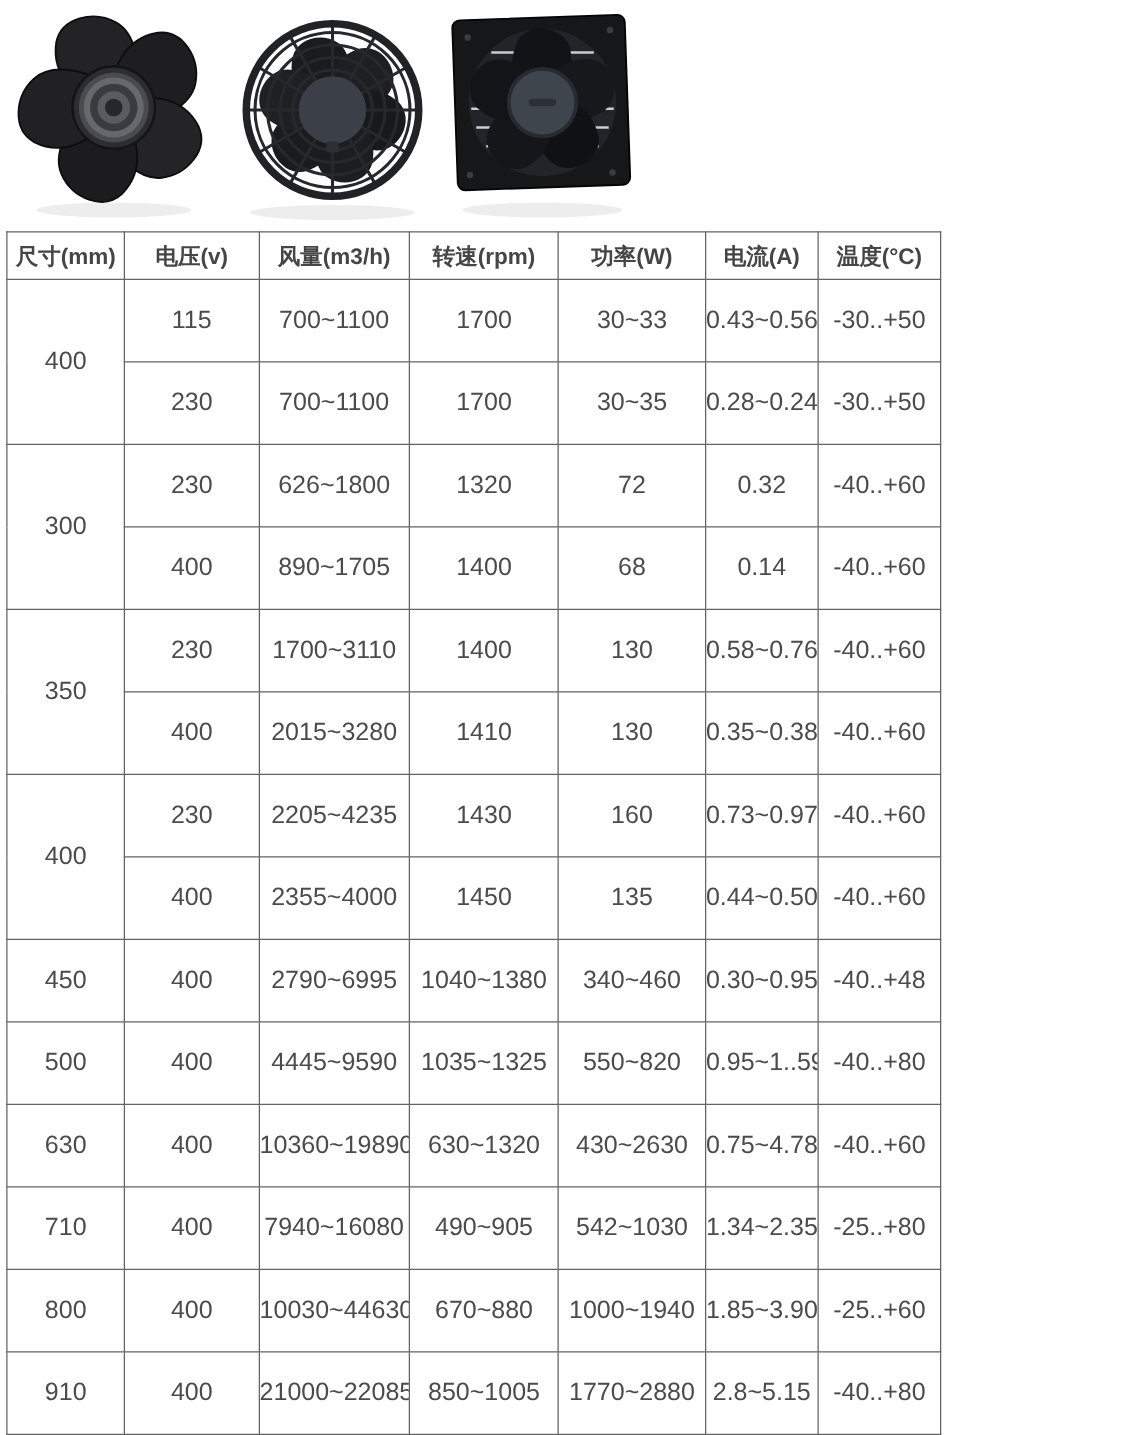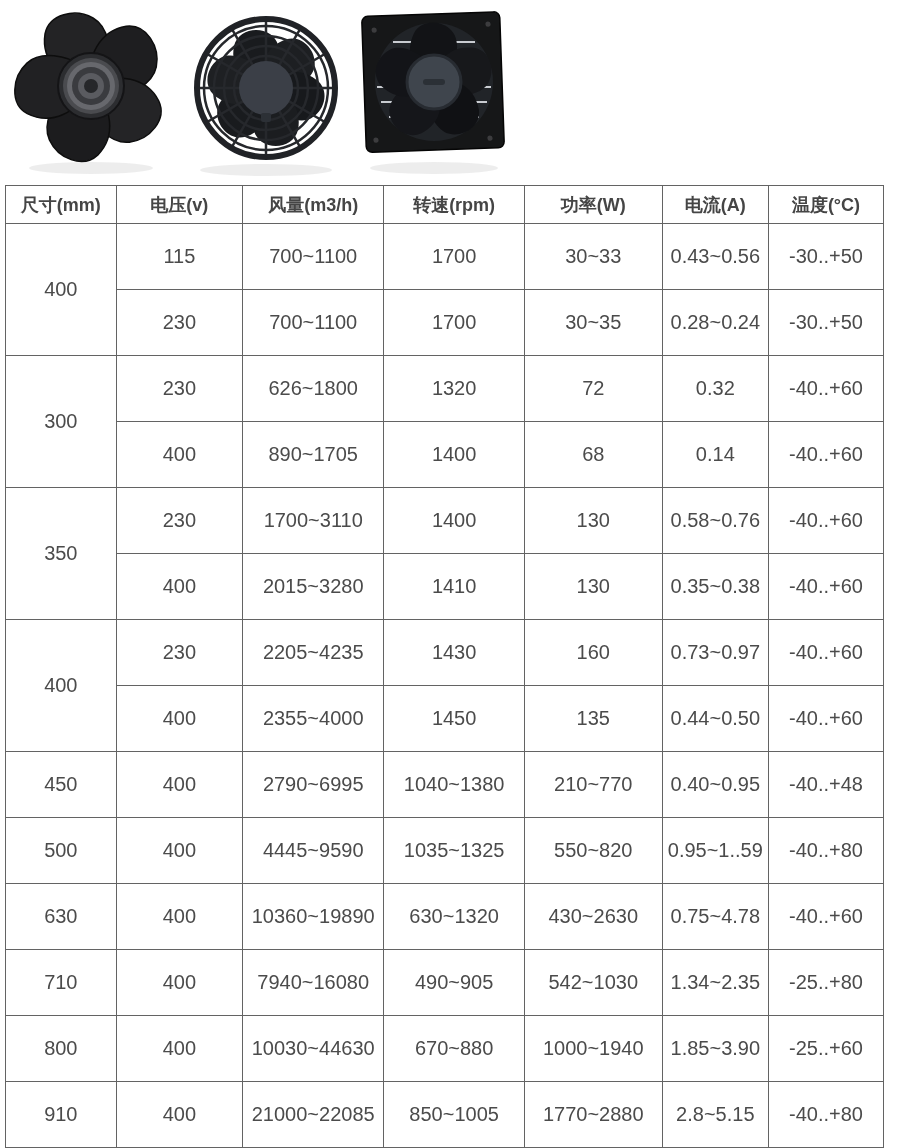"尺寸(mm)" table.spec { width: 879px -> 748px }
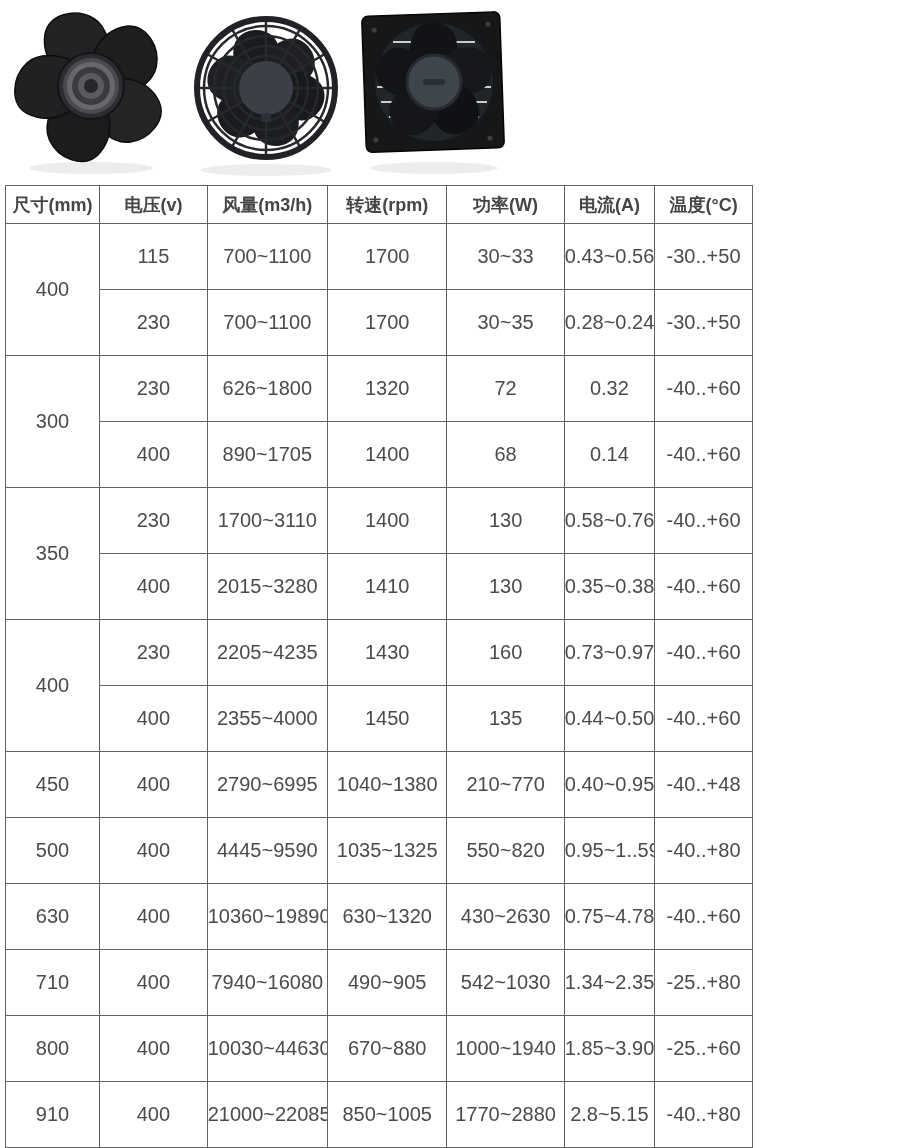"210~770" td { text: 210~770 -> 340~460 }
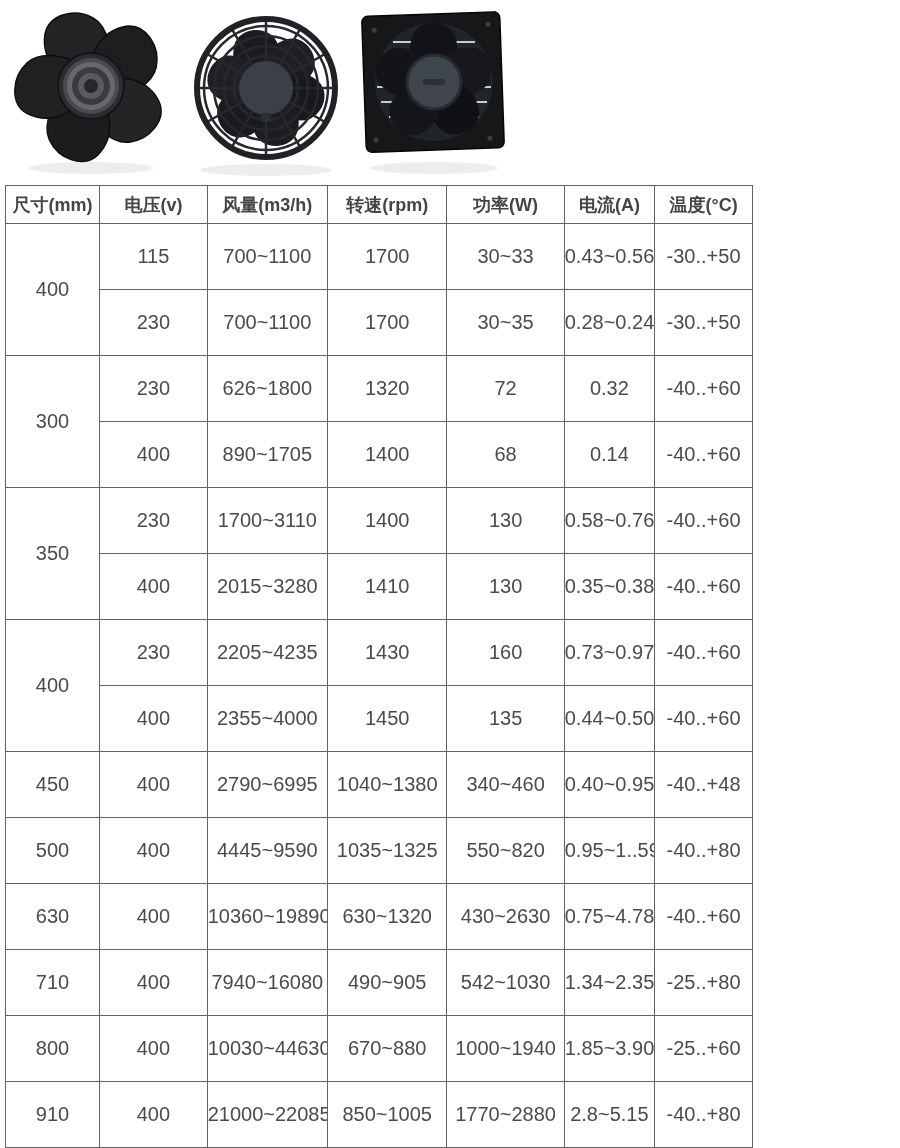"0.40~0.95" td { text: 0.40 -> 0.30 }
